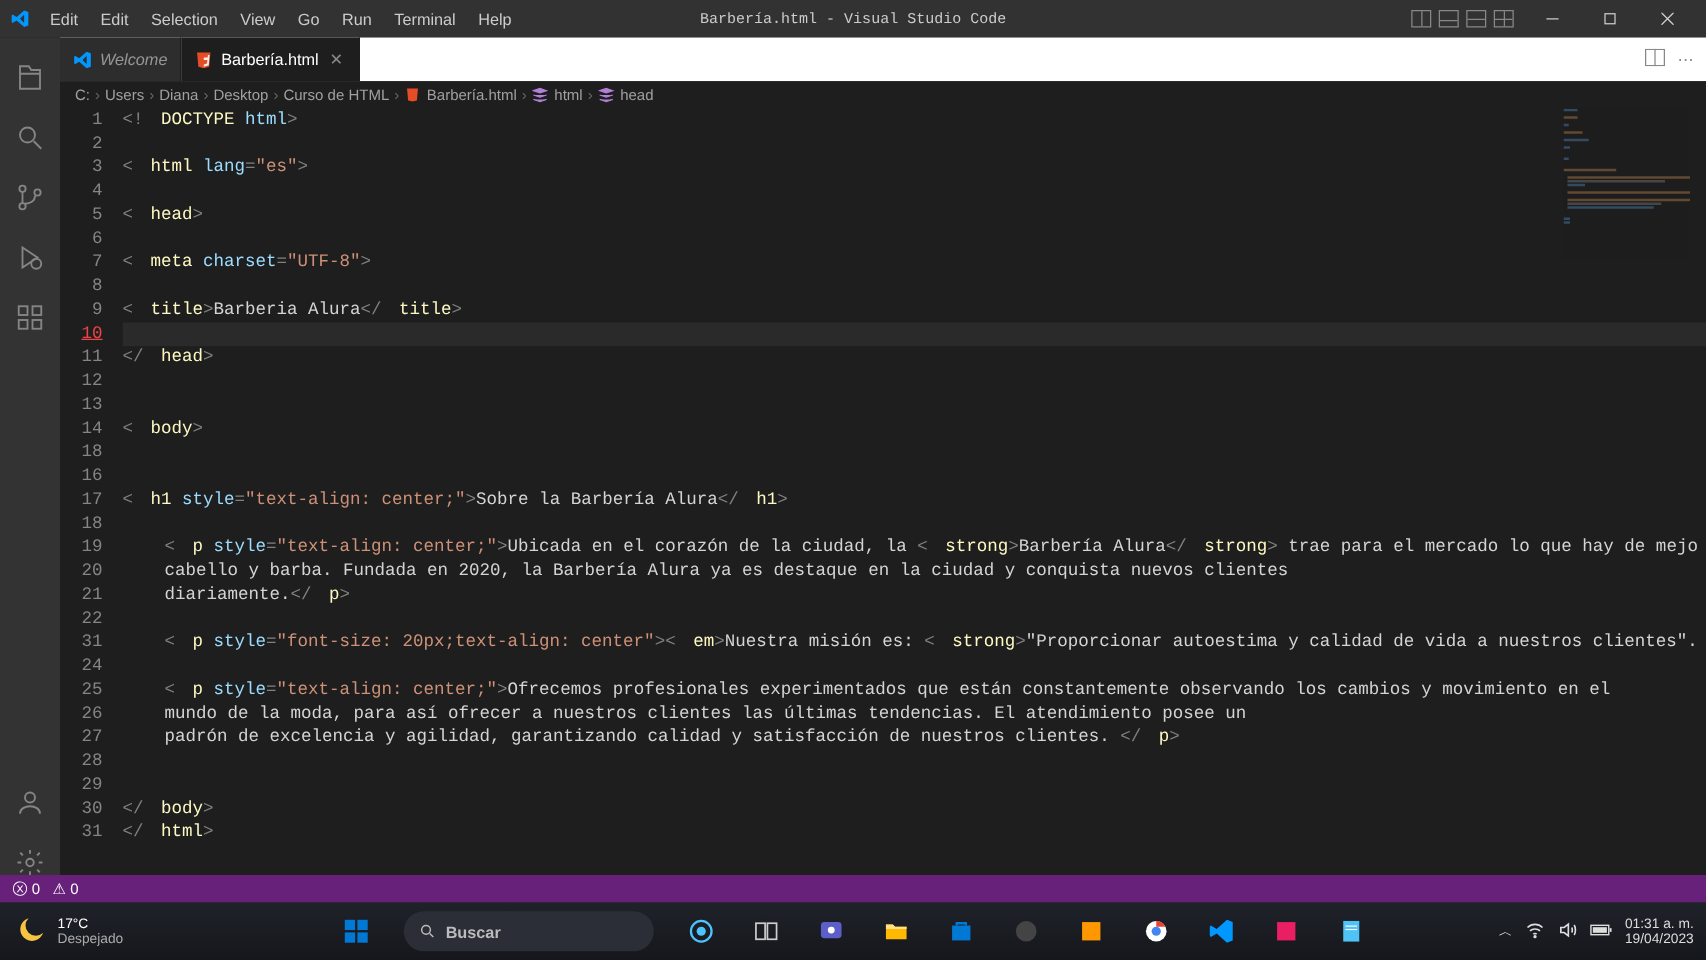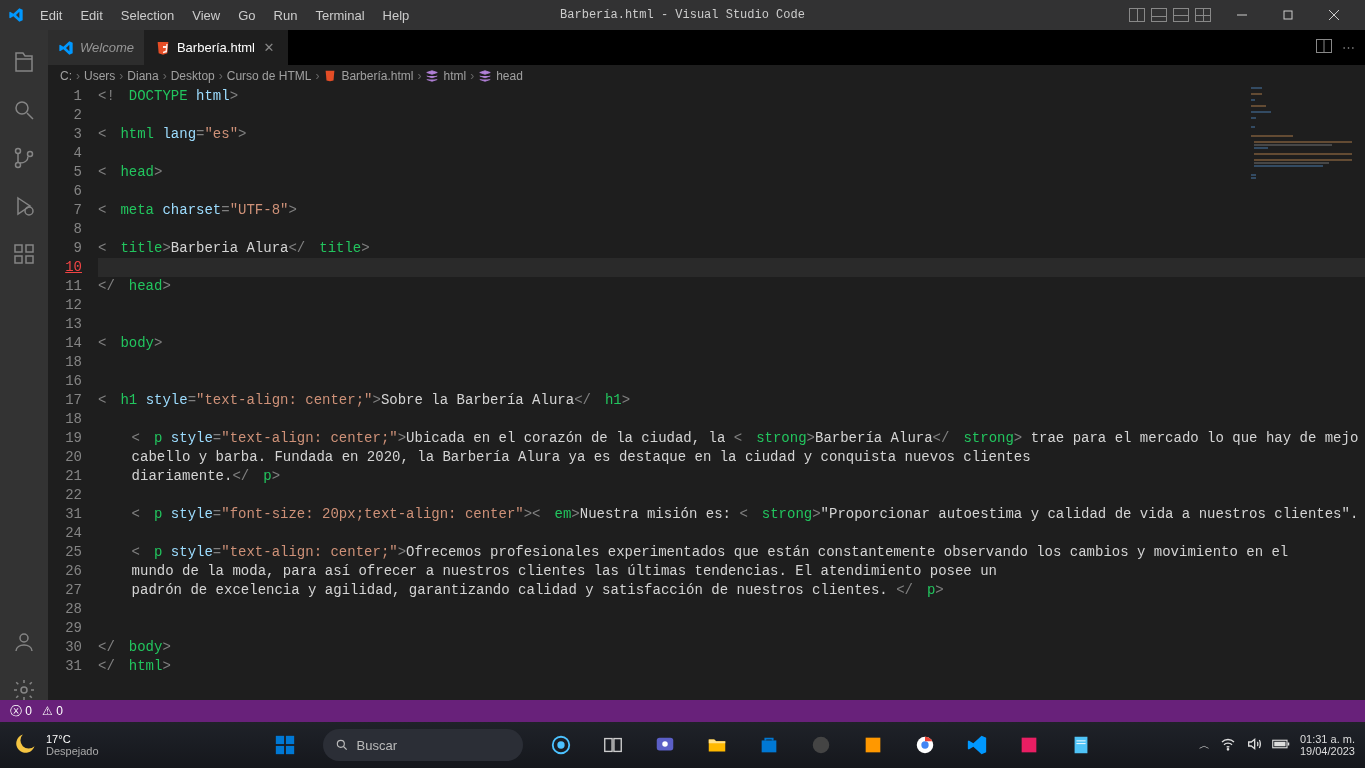"Welcome" .tabs { background: #000000 -> #ffffff }
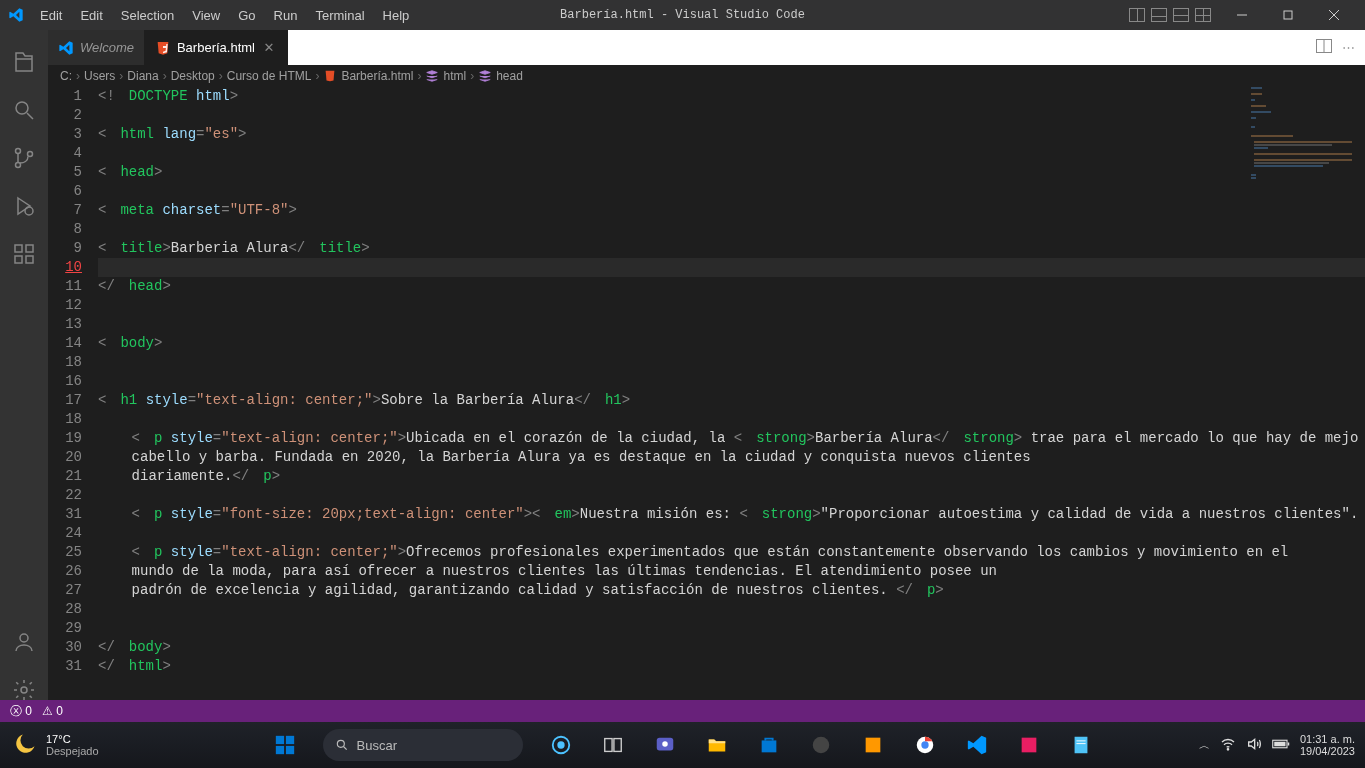"DOCTYPE" .t-blue { color: #22c55e -> #fef9c3 }
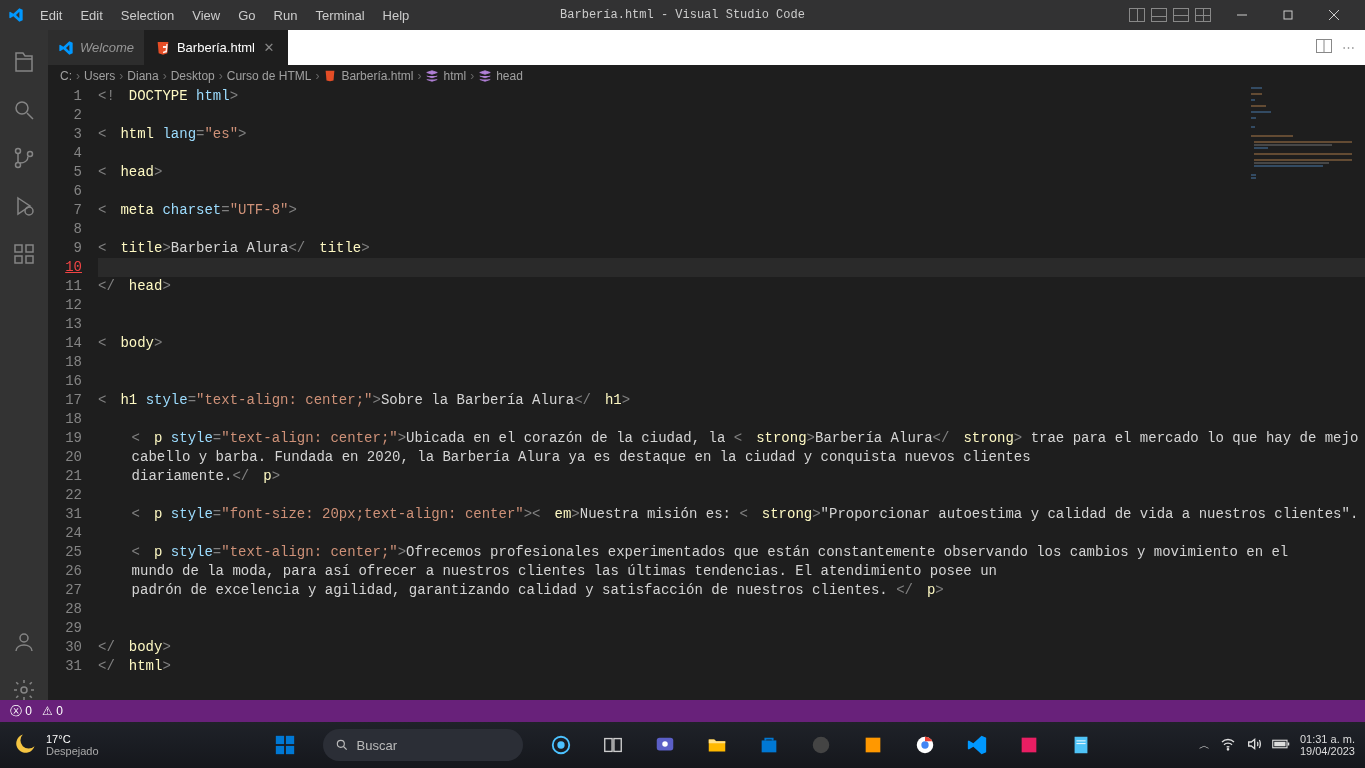"Buscar" .task-center { font-weight: none -> bold }
